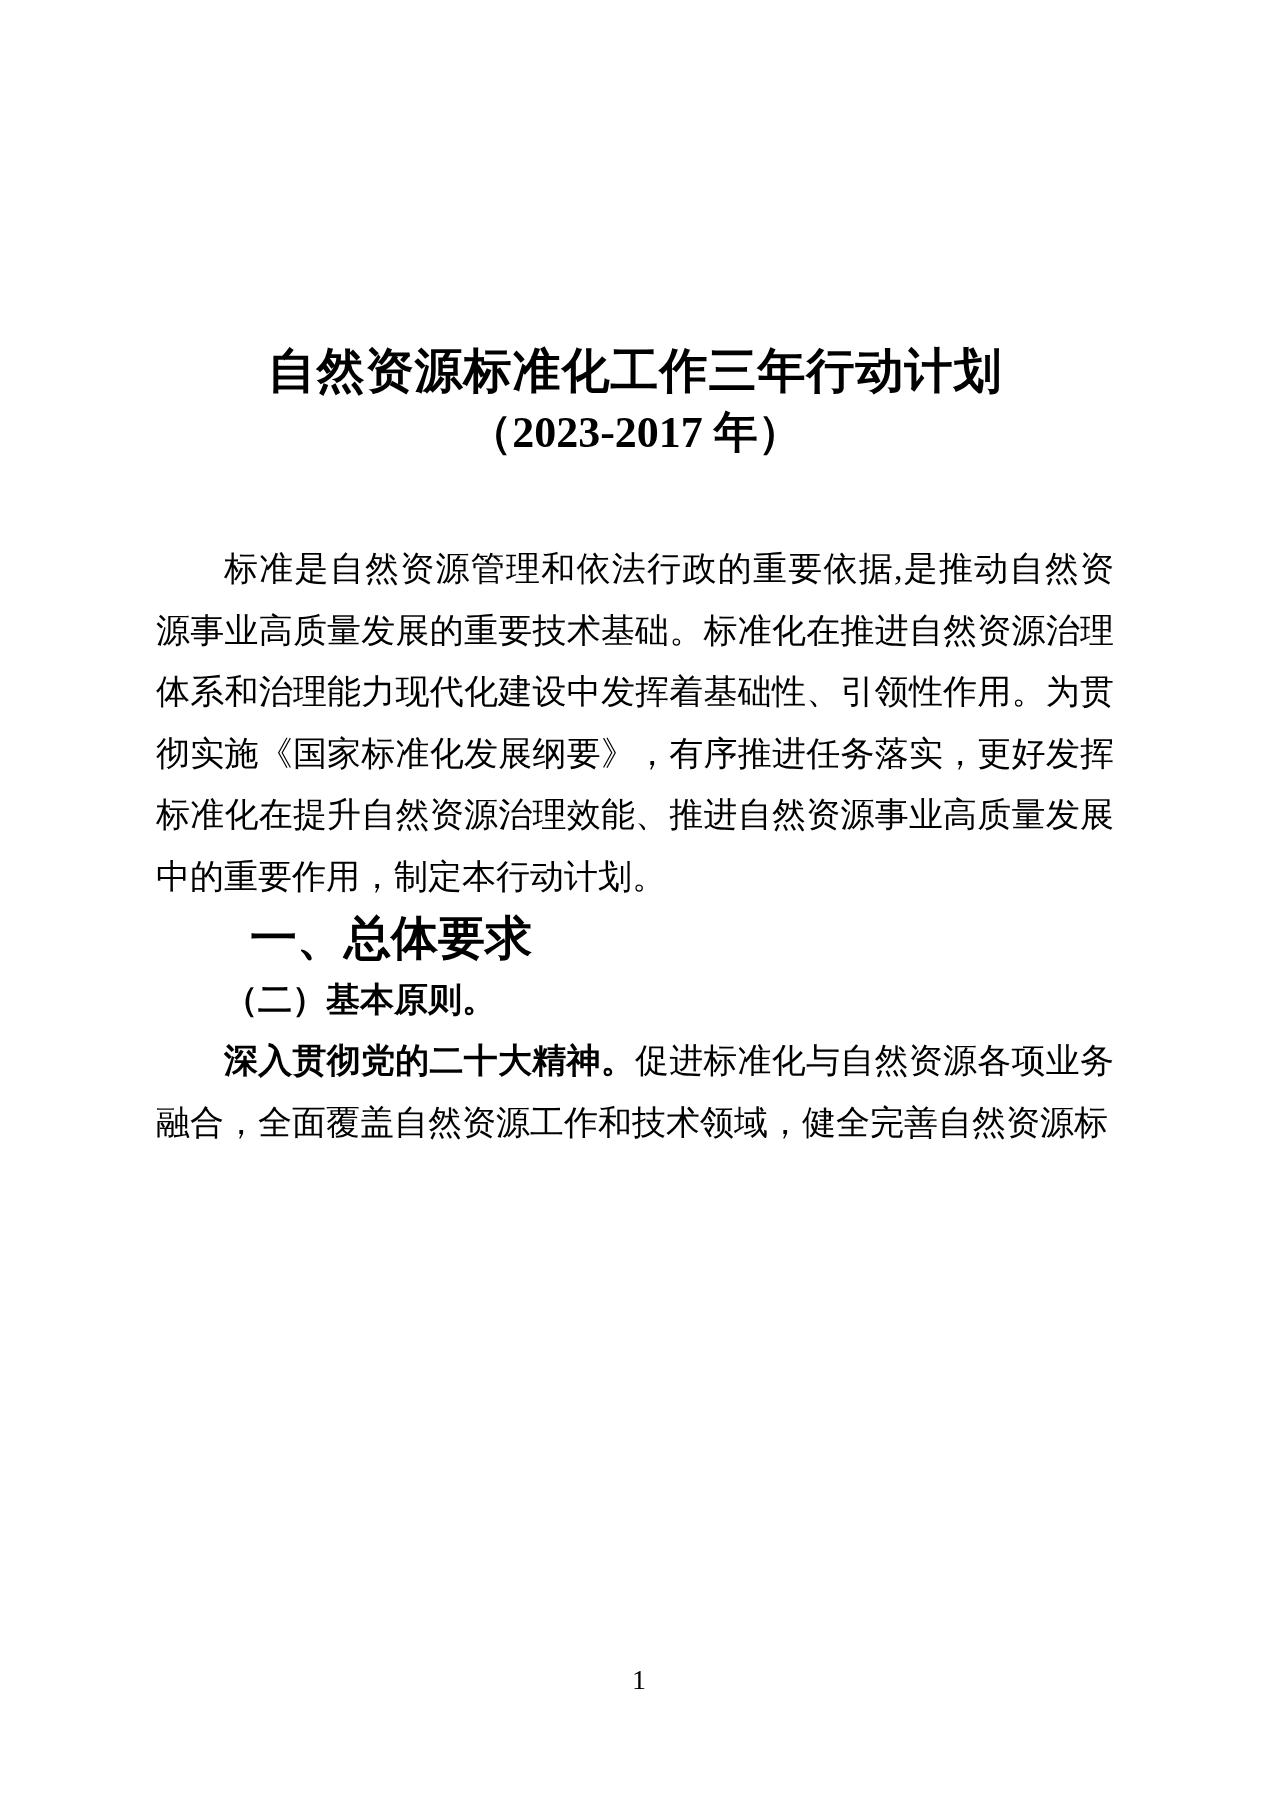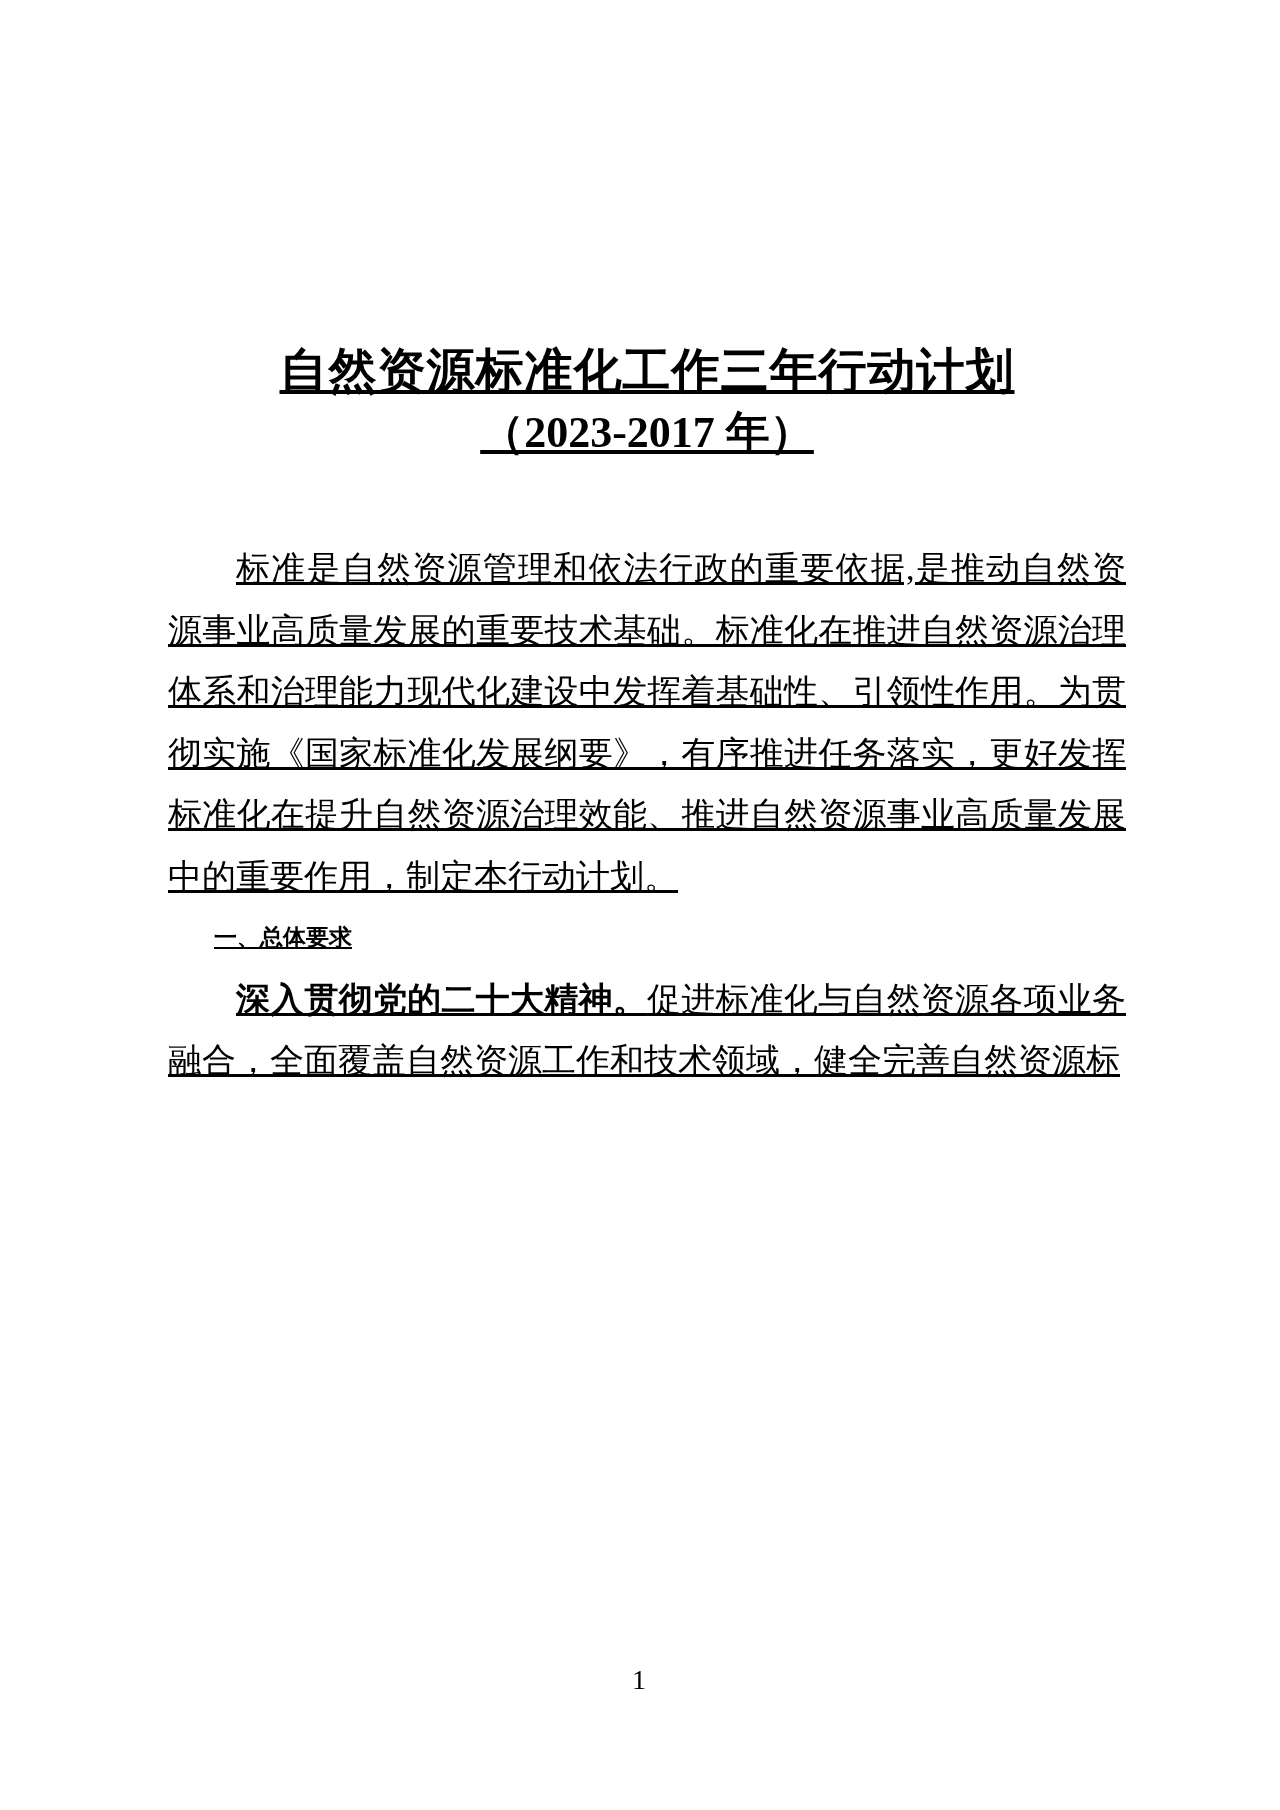"自然资源标准化工作三年行动计划" .content { left: 168px -> 156px; text-decoration: underline -> none }
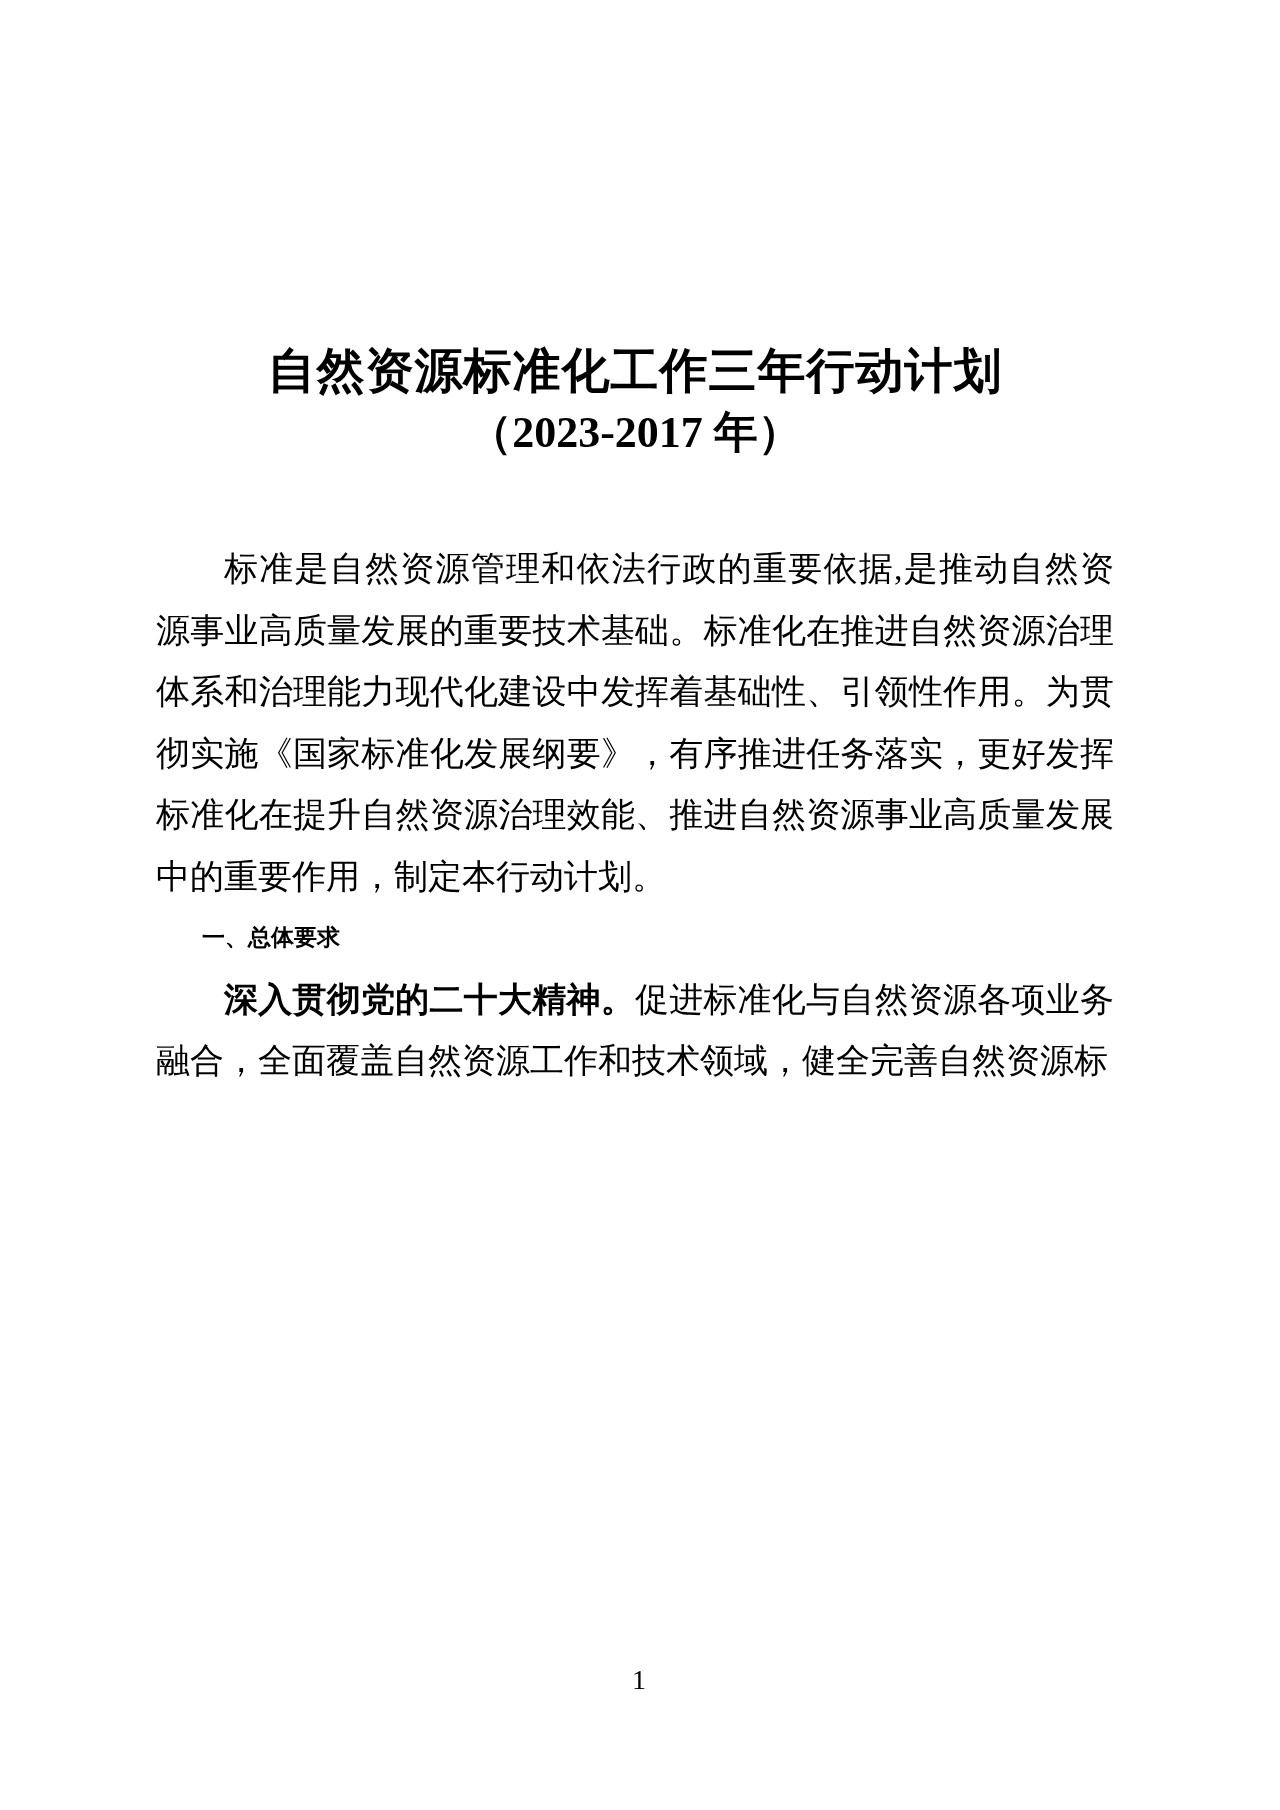"一、总体要求" .section-heading { font-size: 23px -> 47px }
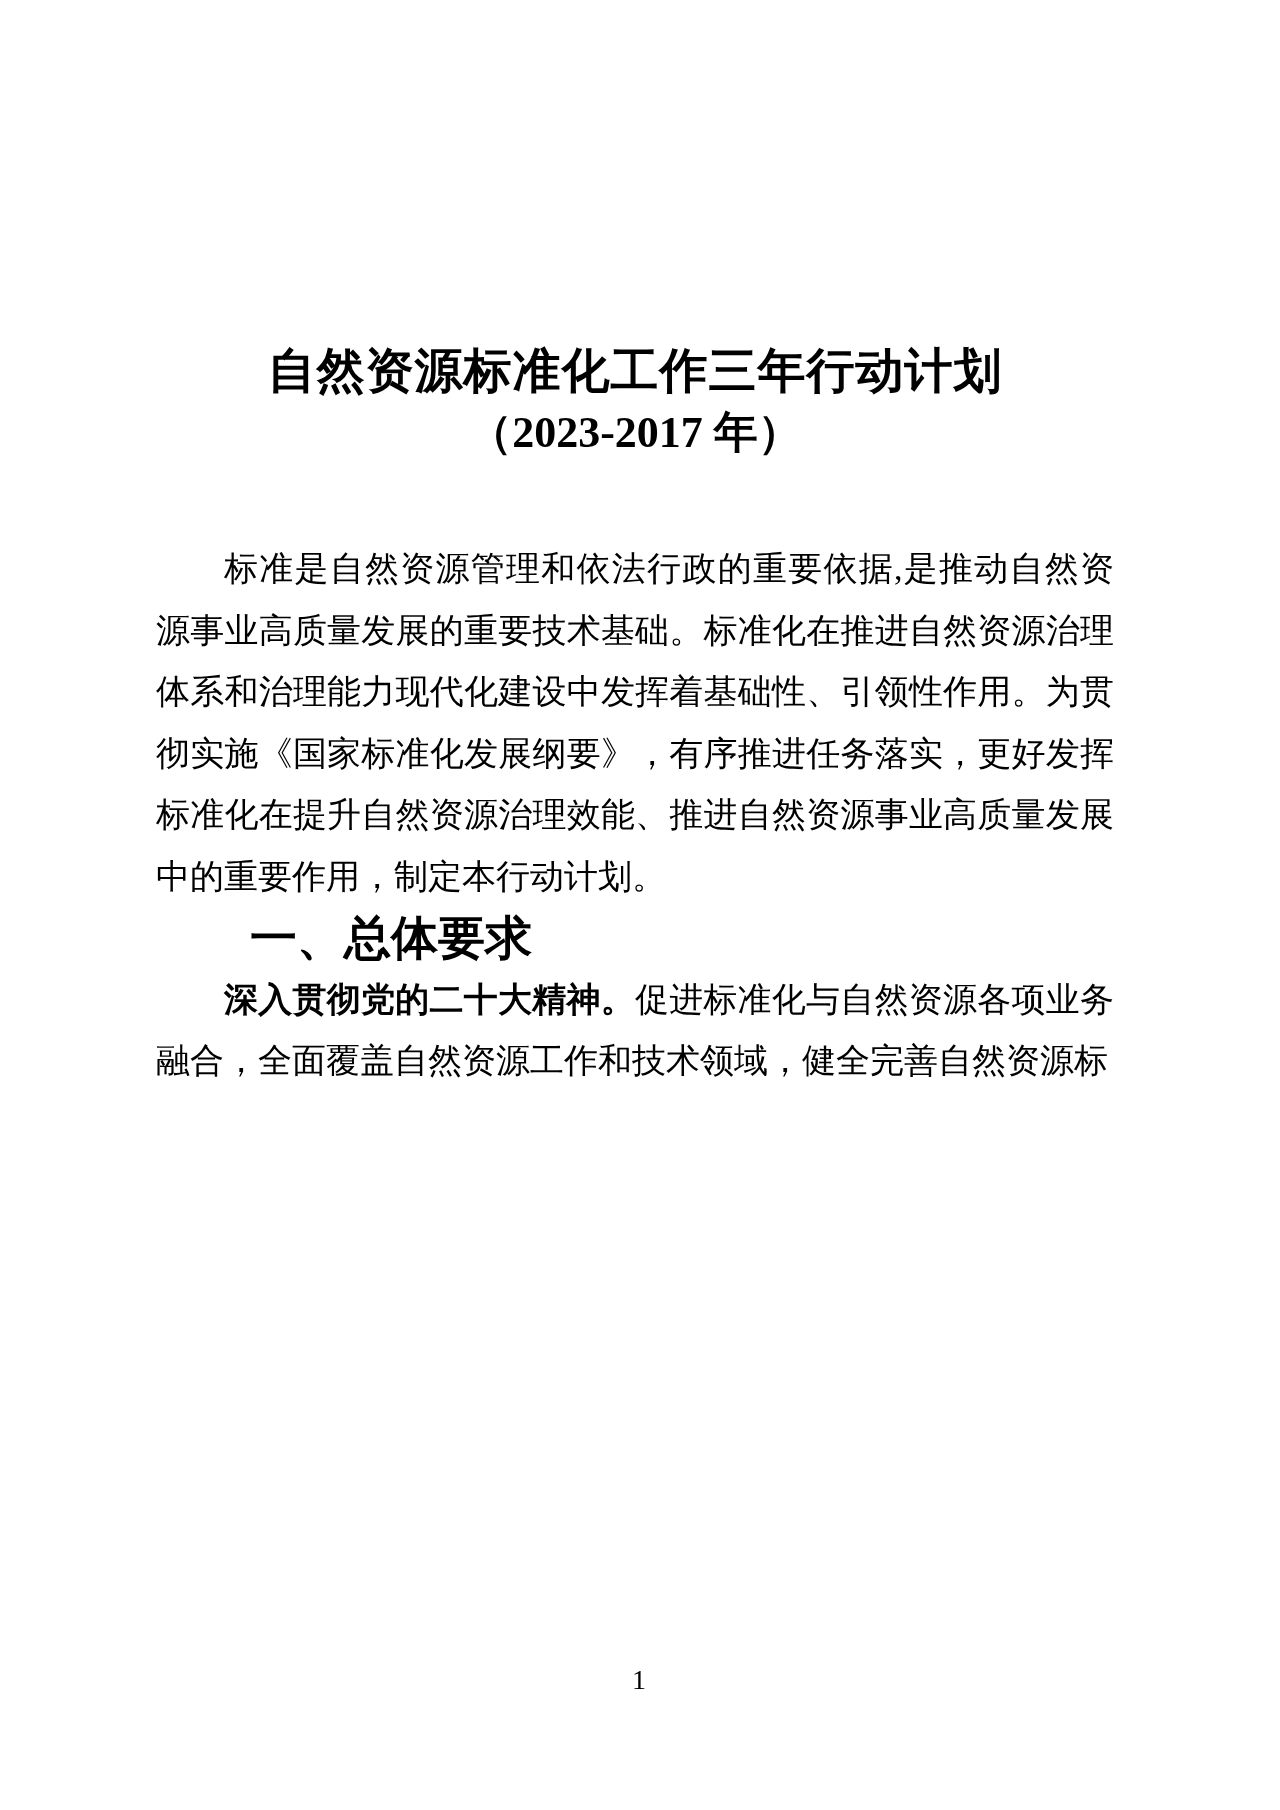"（二）基本原则。" p.para { html: none -> <p><span>（二）基本原则。</span></p> }
